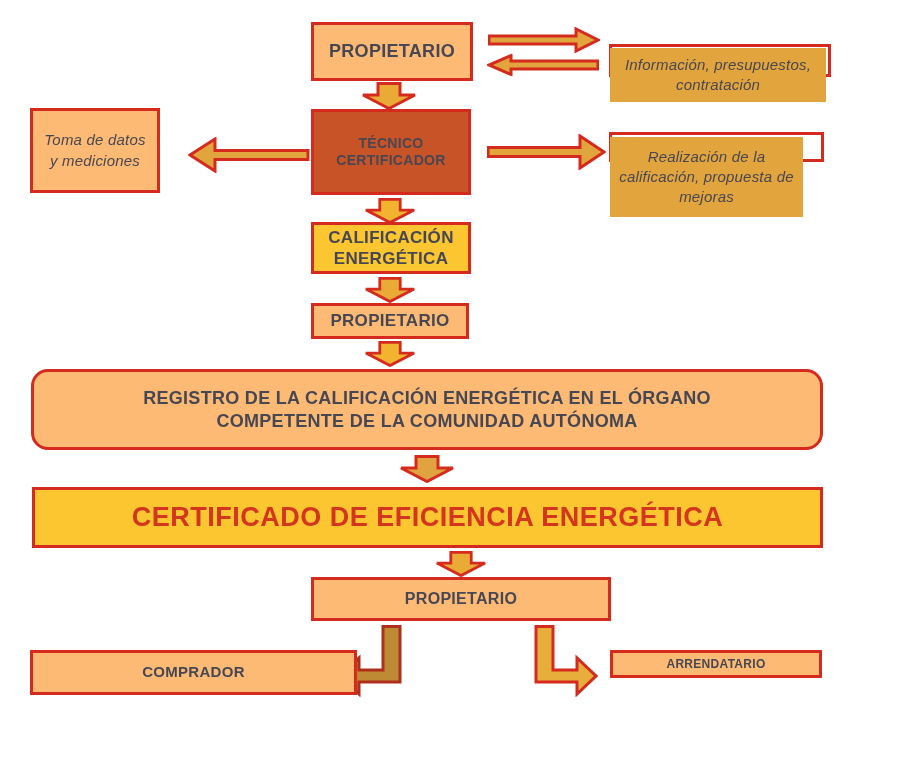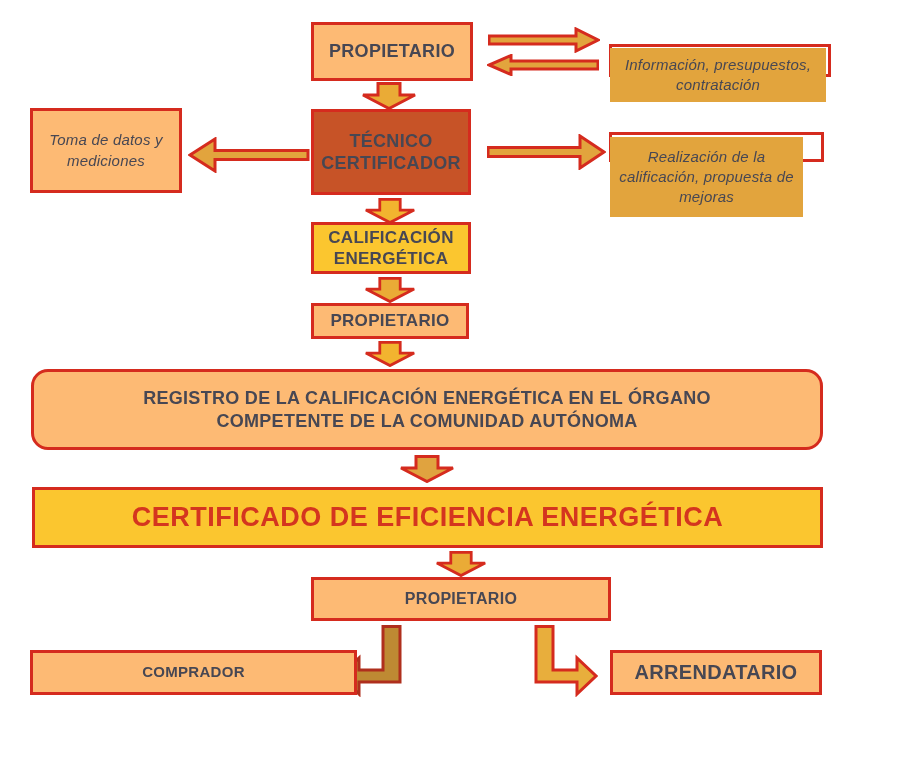"Toma de datos y mediciones" div.node { width: 152px -> 130px }
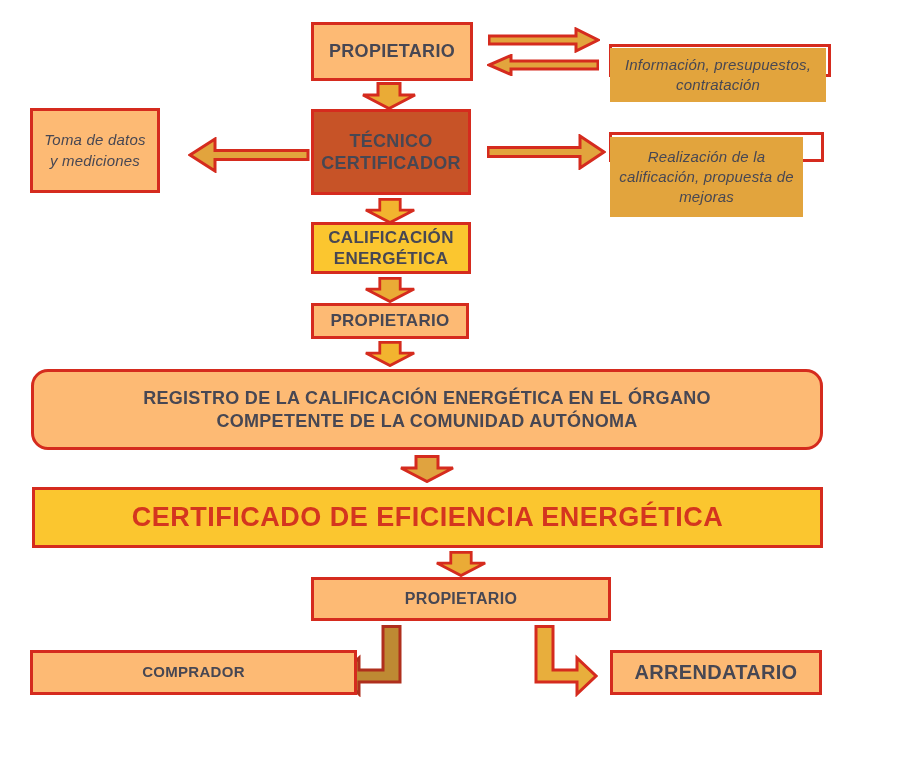"TÉCNICO CERTIFICADOR" div.node { font-size: 18px -> 14px }
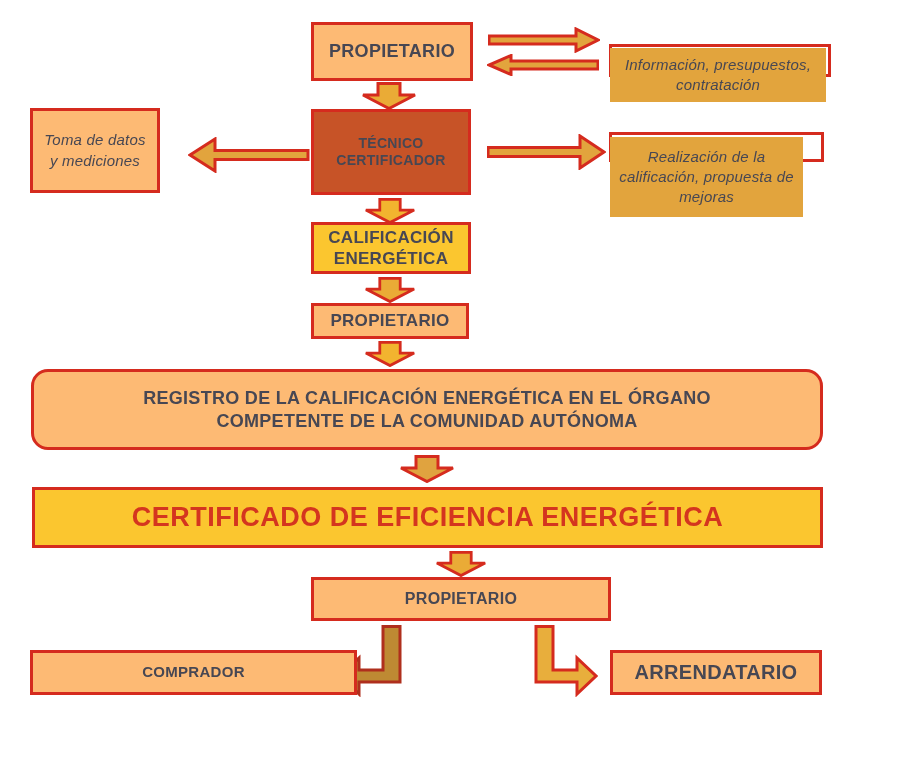"ARRENDATARIO" div.node { font-size: 20px -> 12px; height: 45px -> 28px }
